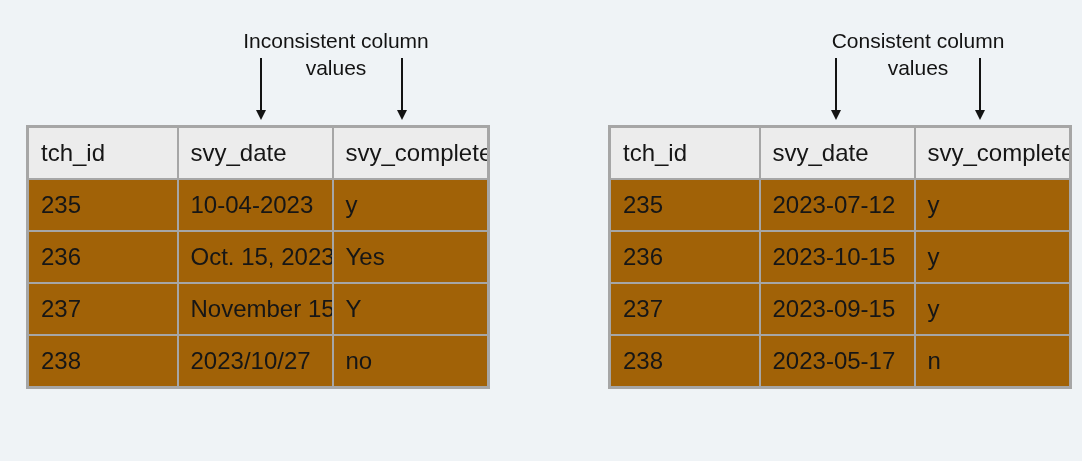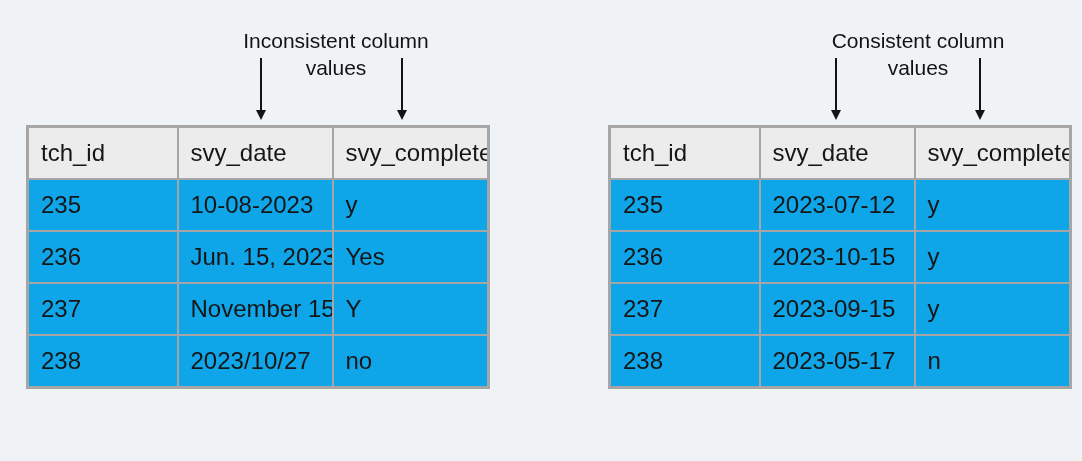"235" .dtable td { background: #0ea5e9 -> #a16207 }
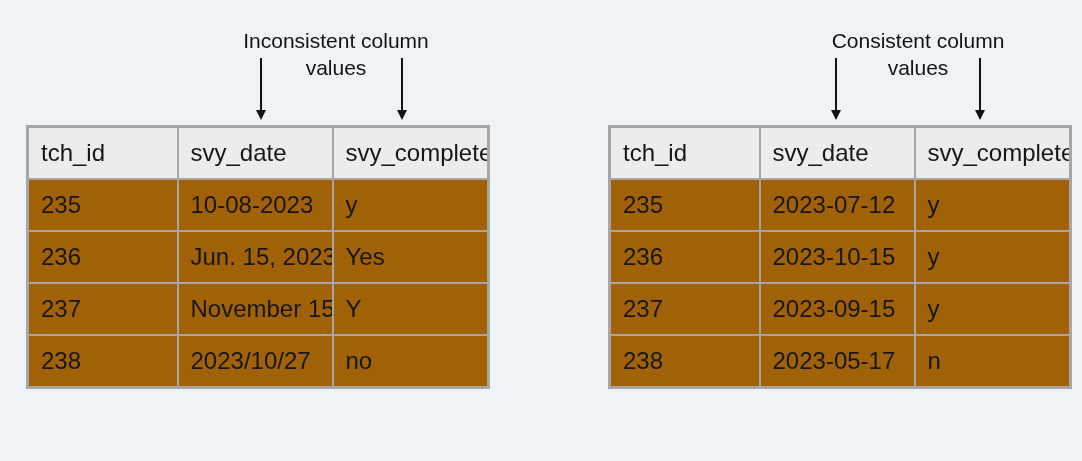"10-08-2023" td { text: 10-08-2023 -> 10-04-2023 }
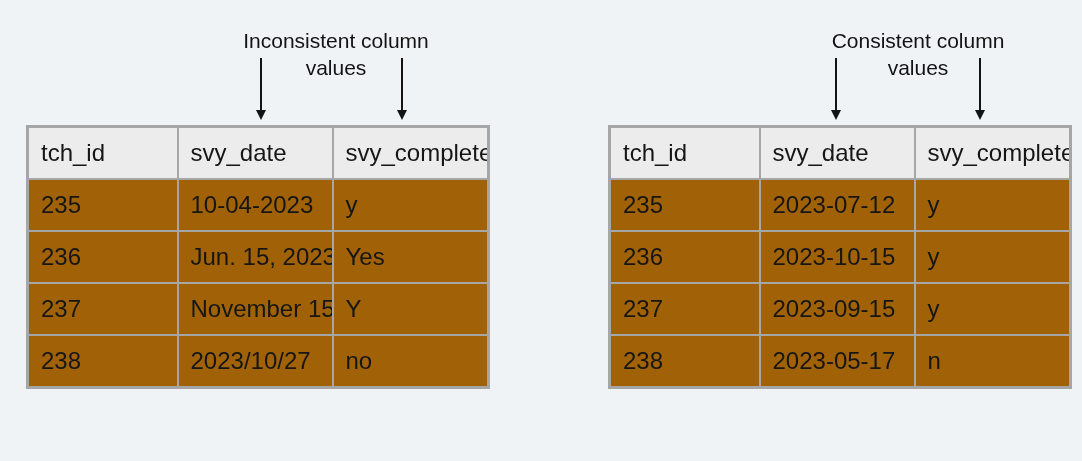"Jun. 15, 2023" td { text: Jun -> Oct }
